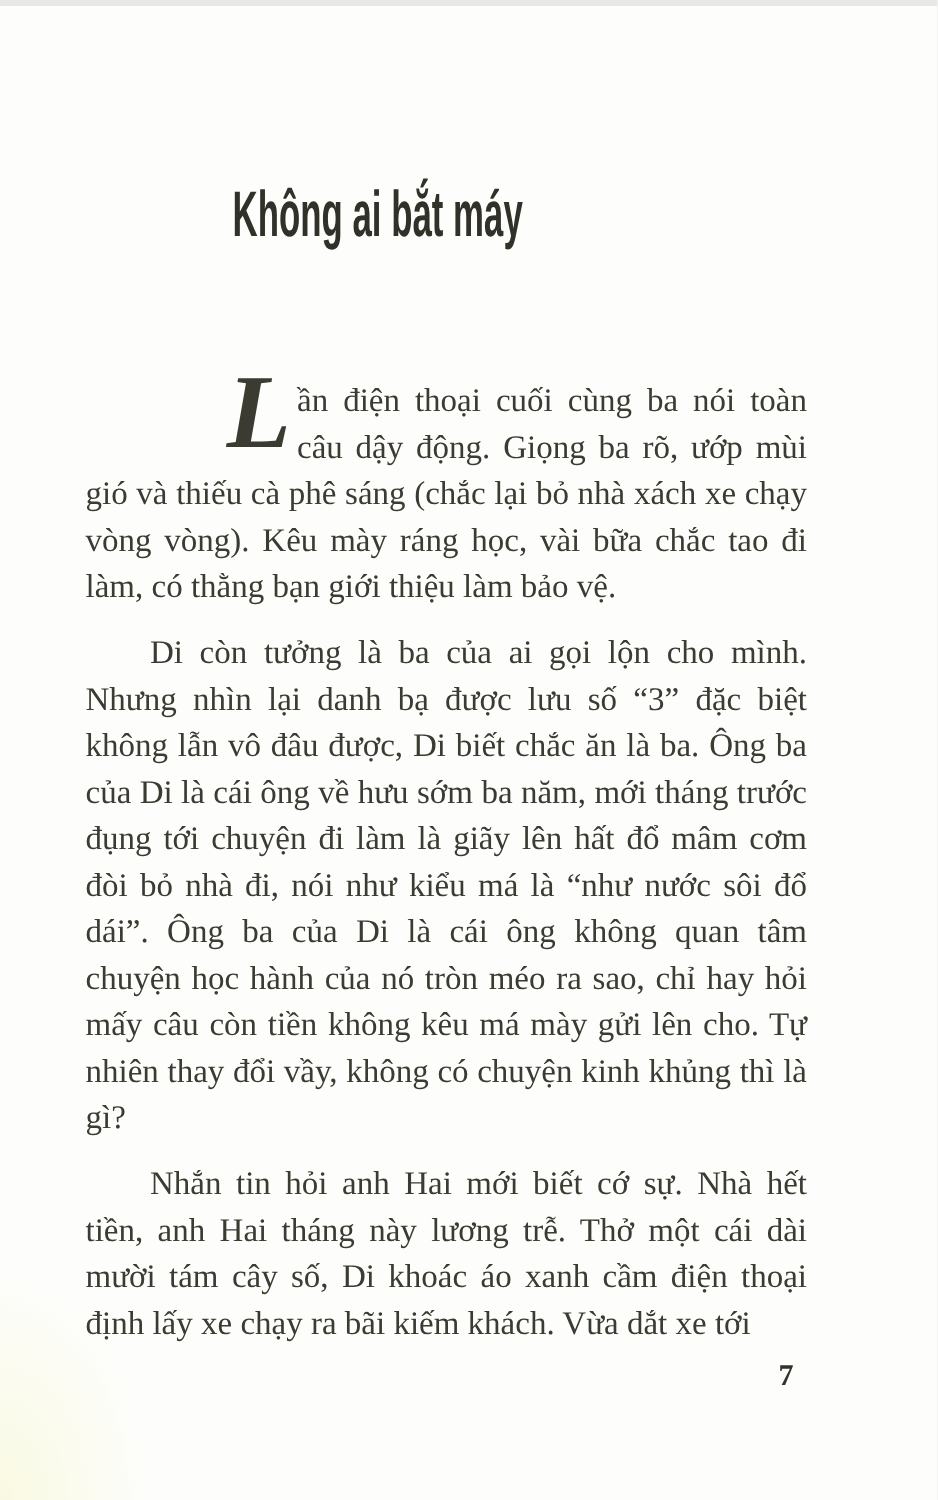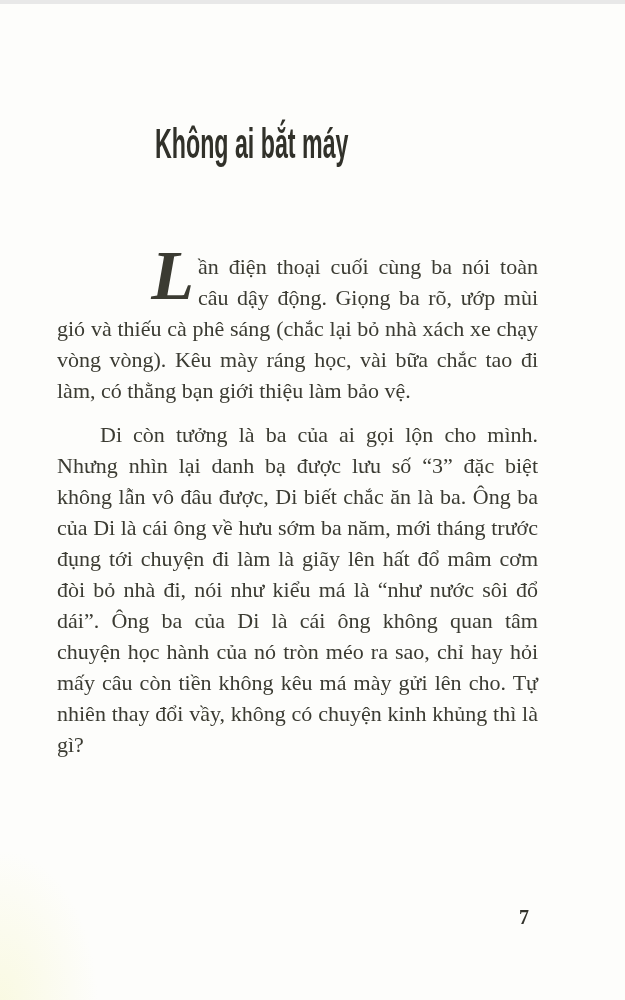"Nhắn tin hỏi anh Hai" p.para { html: none -> <p><span>Nhắn tin hỏi anh Hai mới biết cớ sự. Nhà hết tiền, anh Hai tháng này lương trễ. Thở một cái dài mười tám cây số, Di khoác áo xanh cầm điện thoại định lấy xe chạy ra bãi kiếm khách. Vừa dắt xe tới</span></p> }
